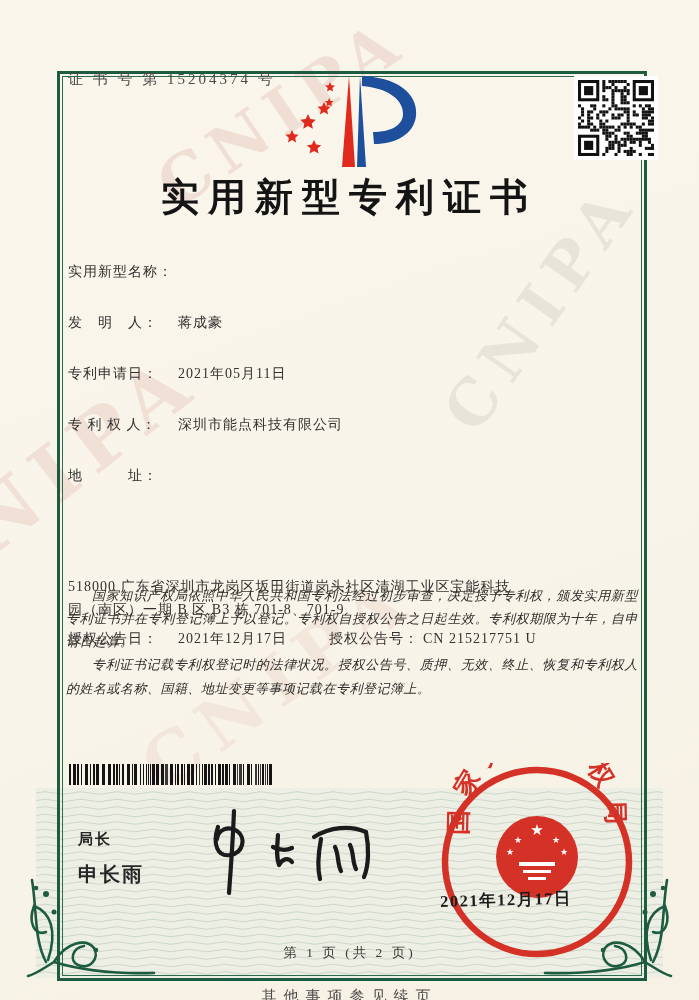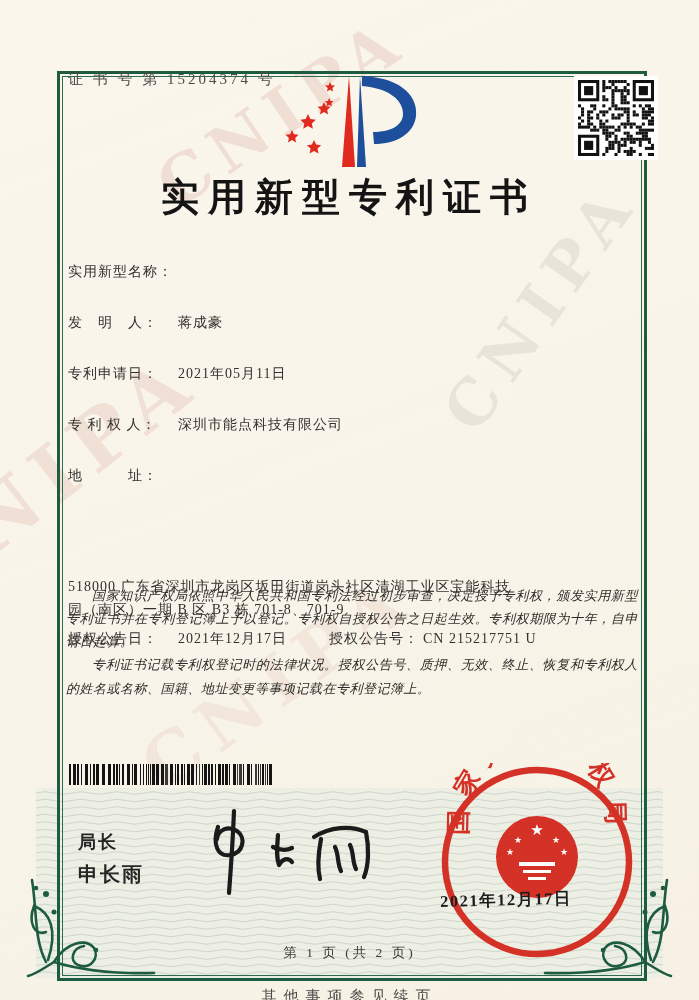"局长" .sig-title { font-size: 18px -> 15px }
